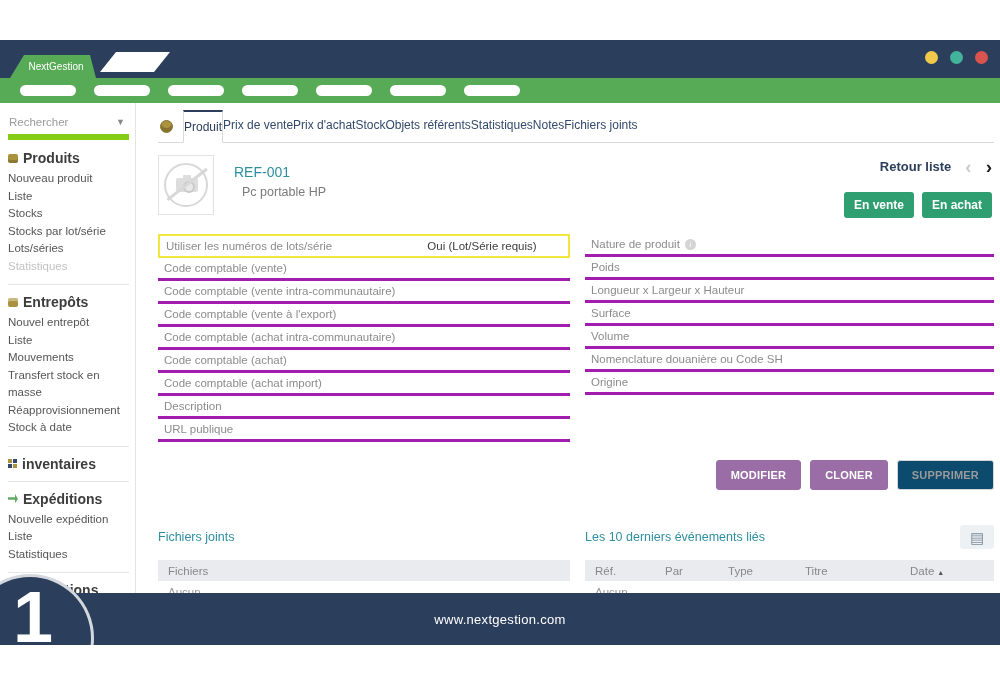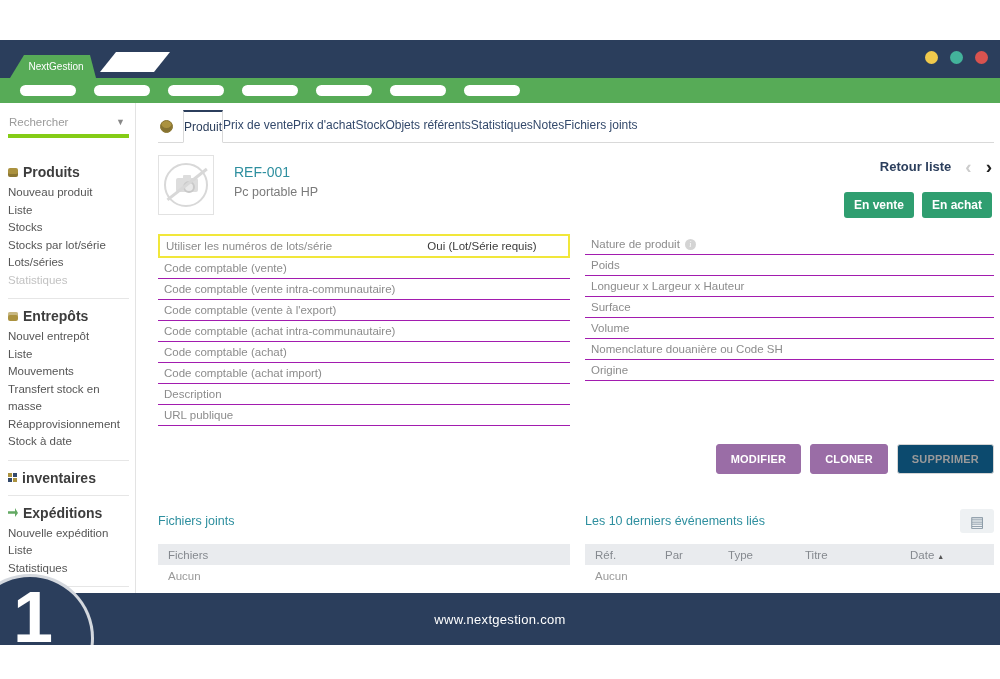"Rechercher" .search { border-bottom: 4px solid #84cc16 -> 6px solid #84cc16; margin-bottom: 26px -> 10px }
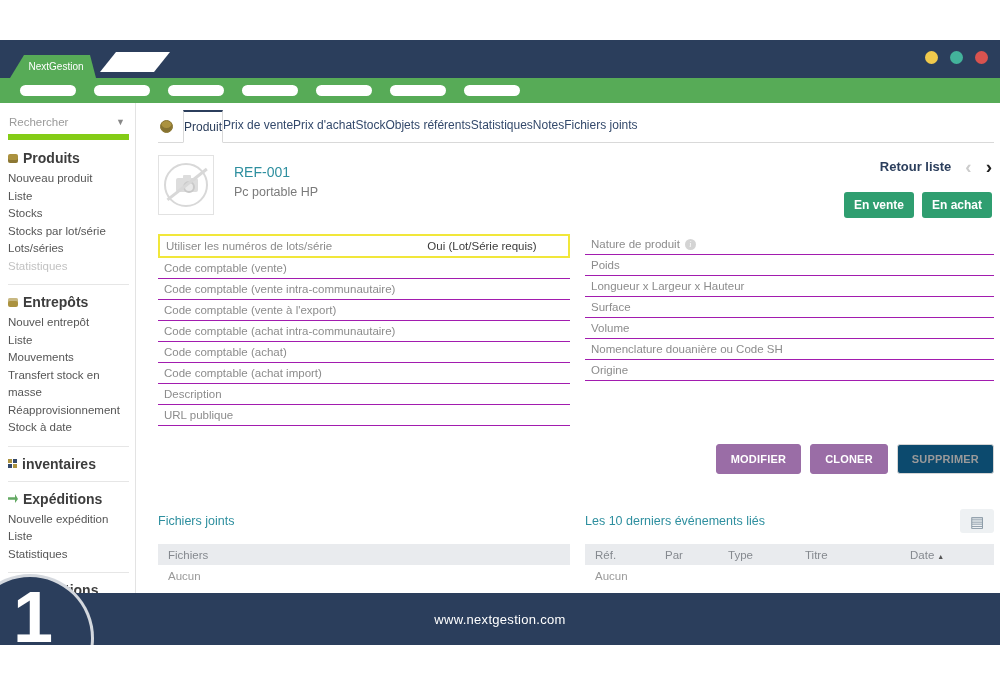"Pc portable HP" .prodname { margin-left: none -> 8px }
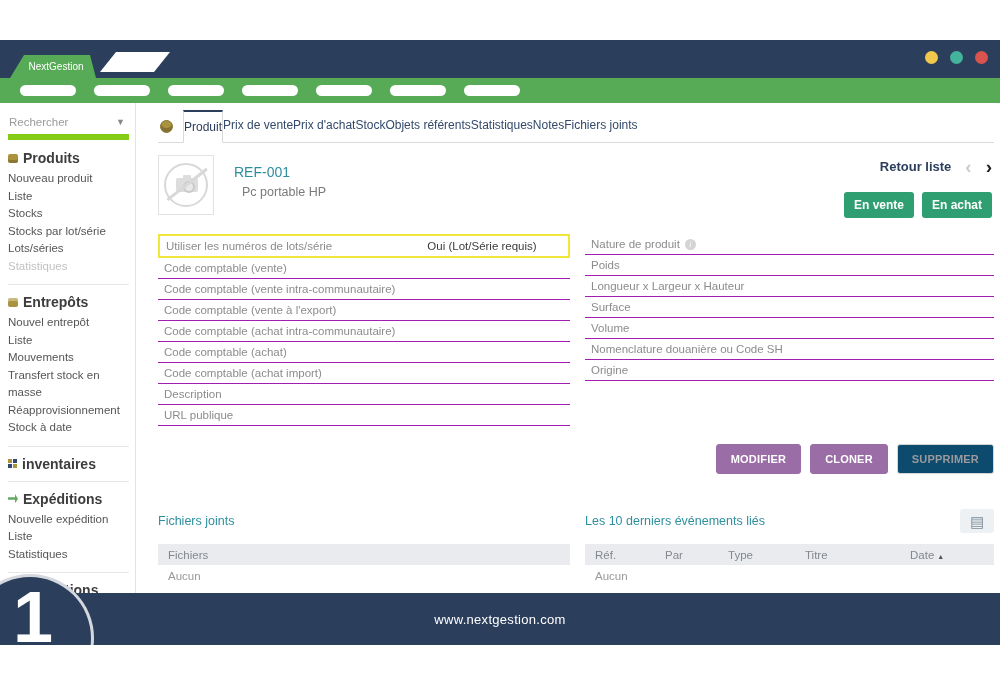"Nature de produit" .frow { border-bottom: 1px solid #a21caf -> 3px solid #a21caf }
